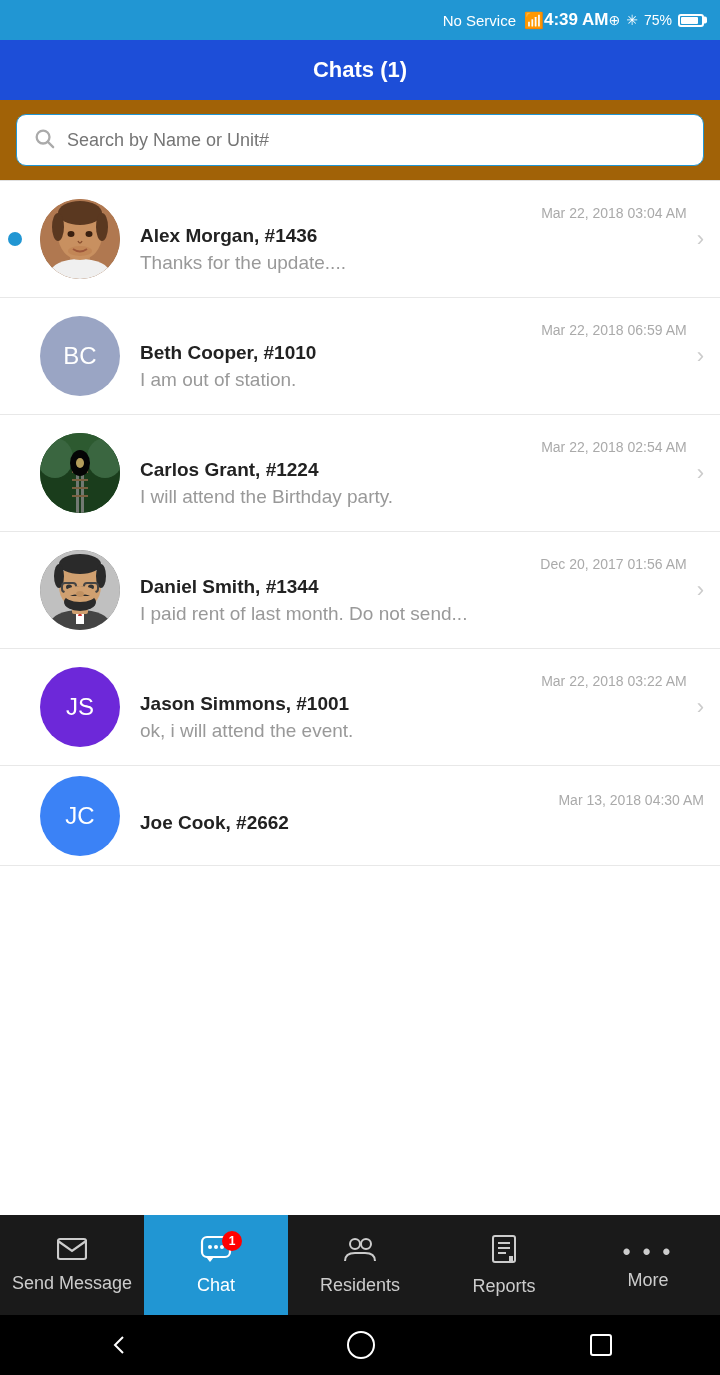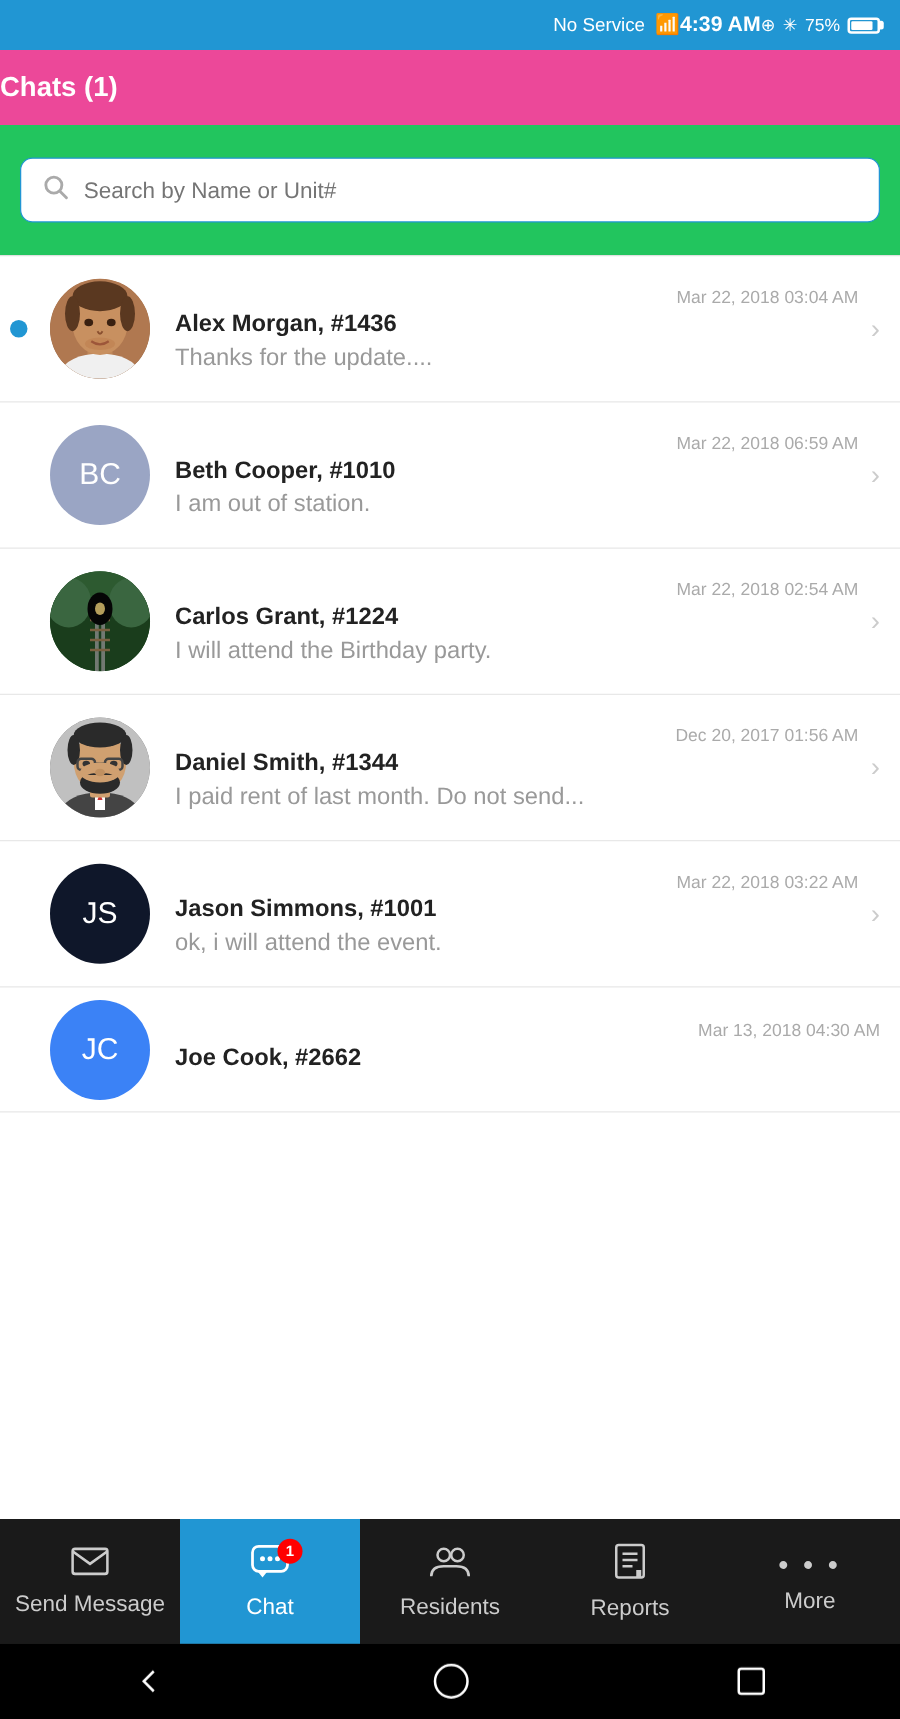"Chats (1)" .app-header { background: #ec4899 -> #1d4ed8; justify-content: none -> center }
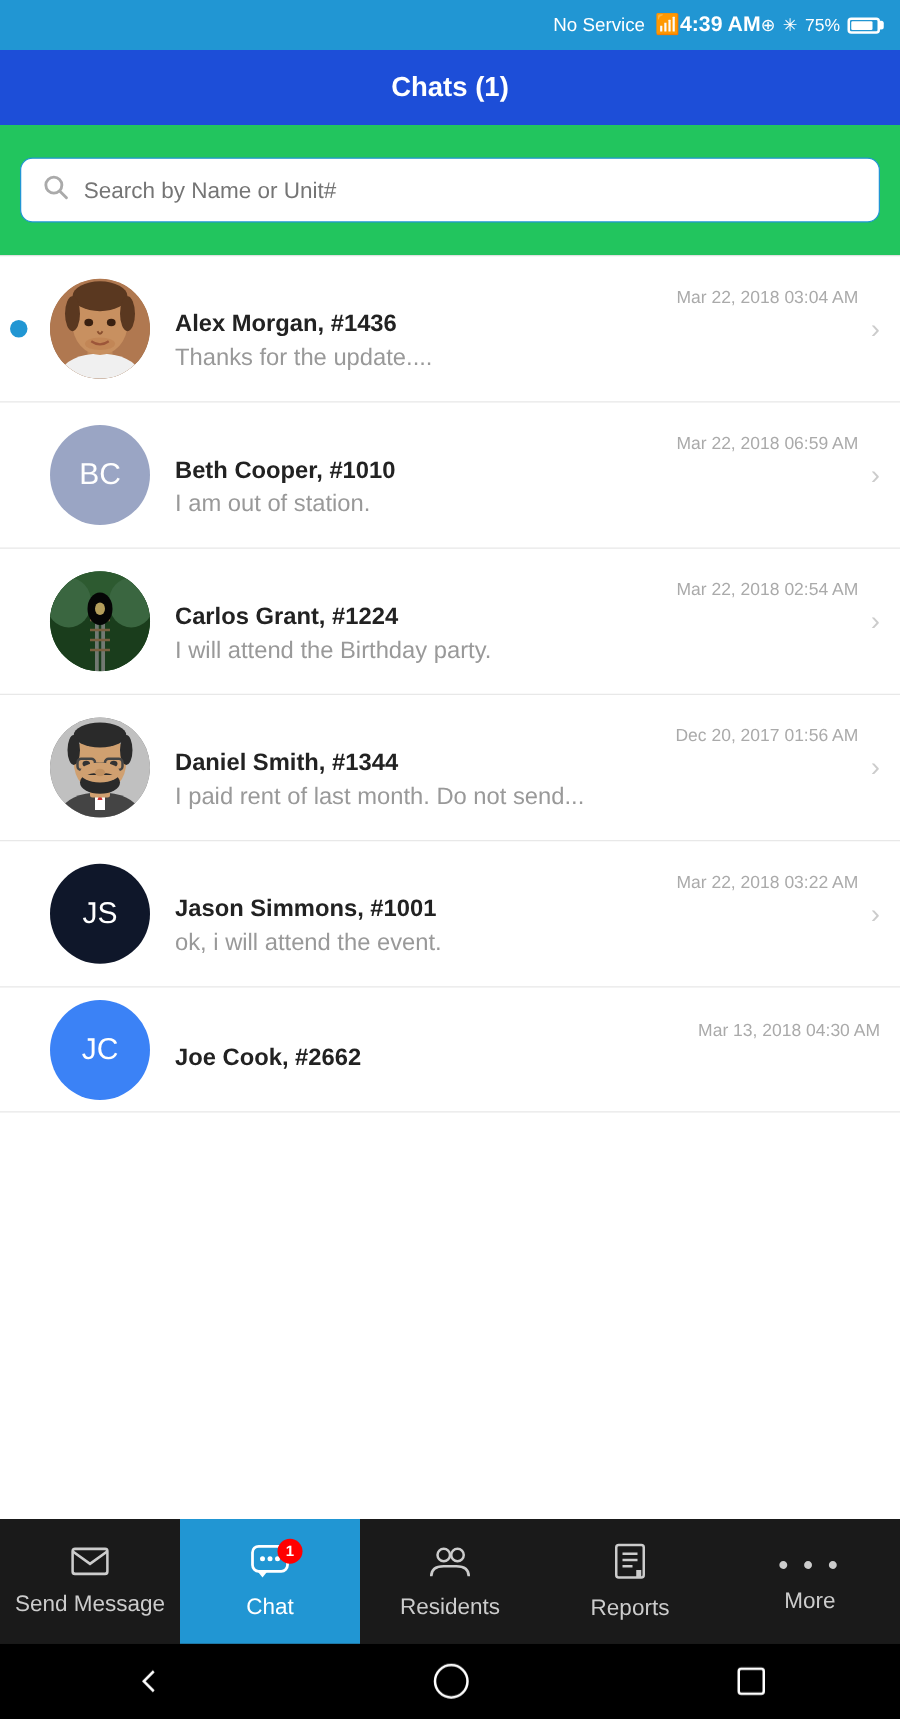"Search by Name or Unit#" .search-container { background: #22c55e -> #a16207; padding: 26px 16px -> 14px 16px }
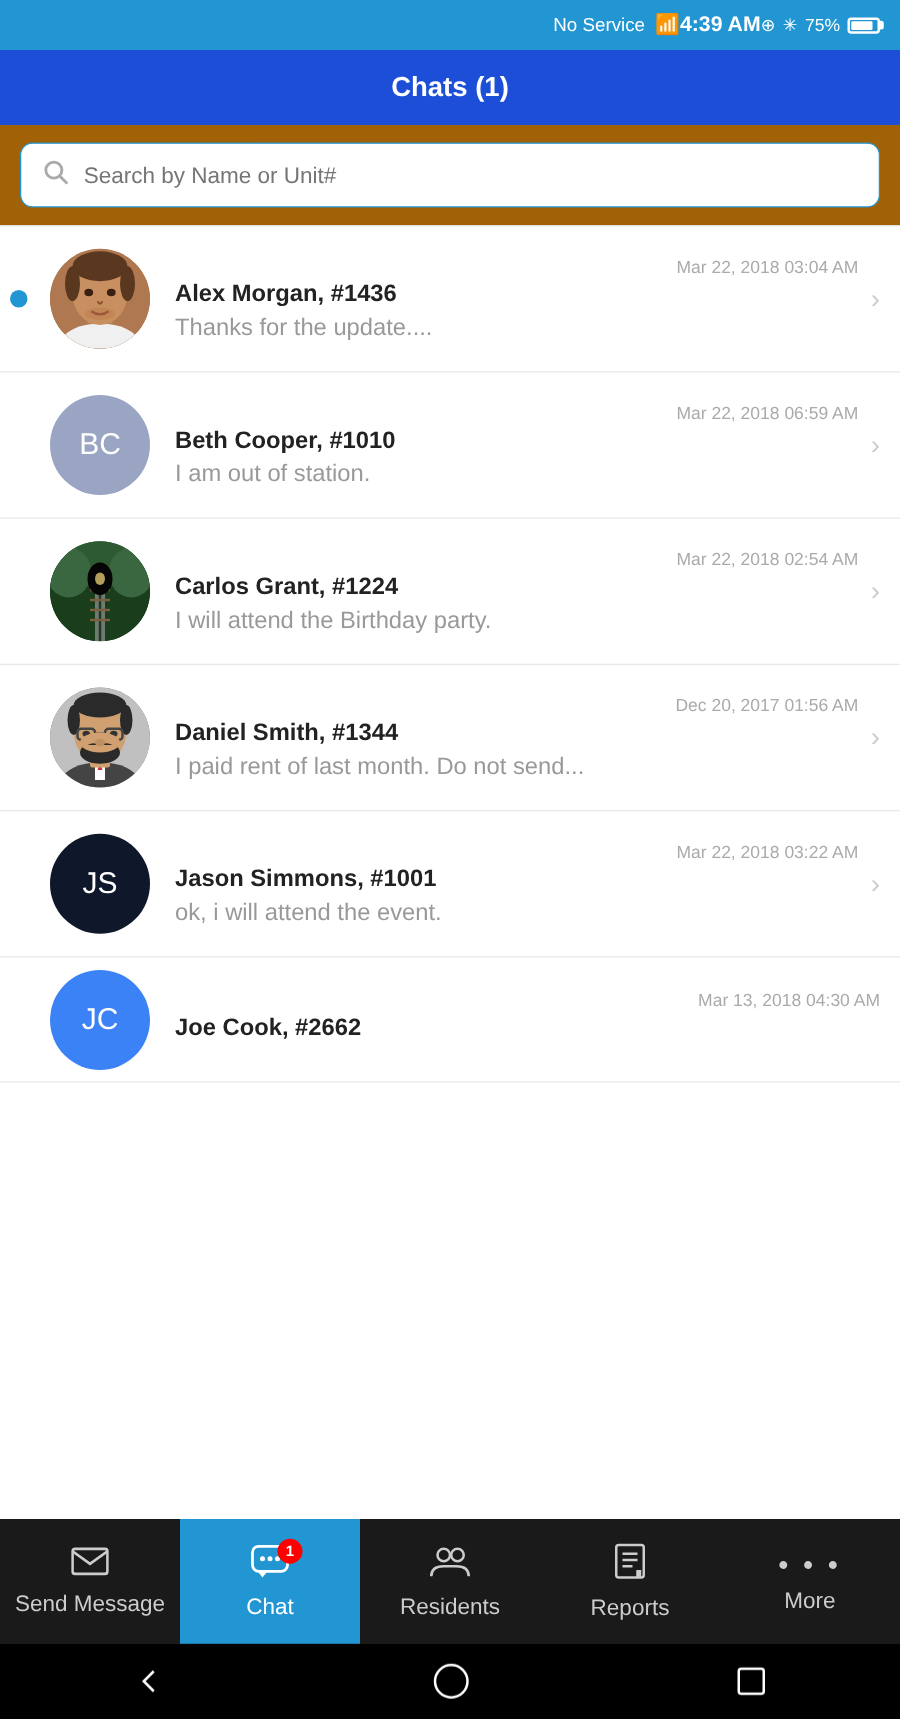"JS" .avatar-initials-js { background: #0f172a -> #6d28d9 }
